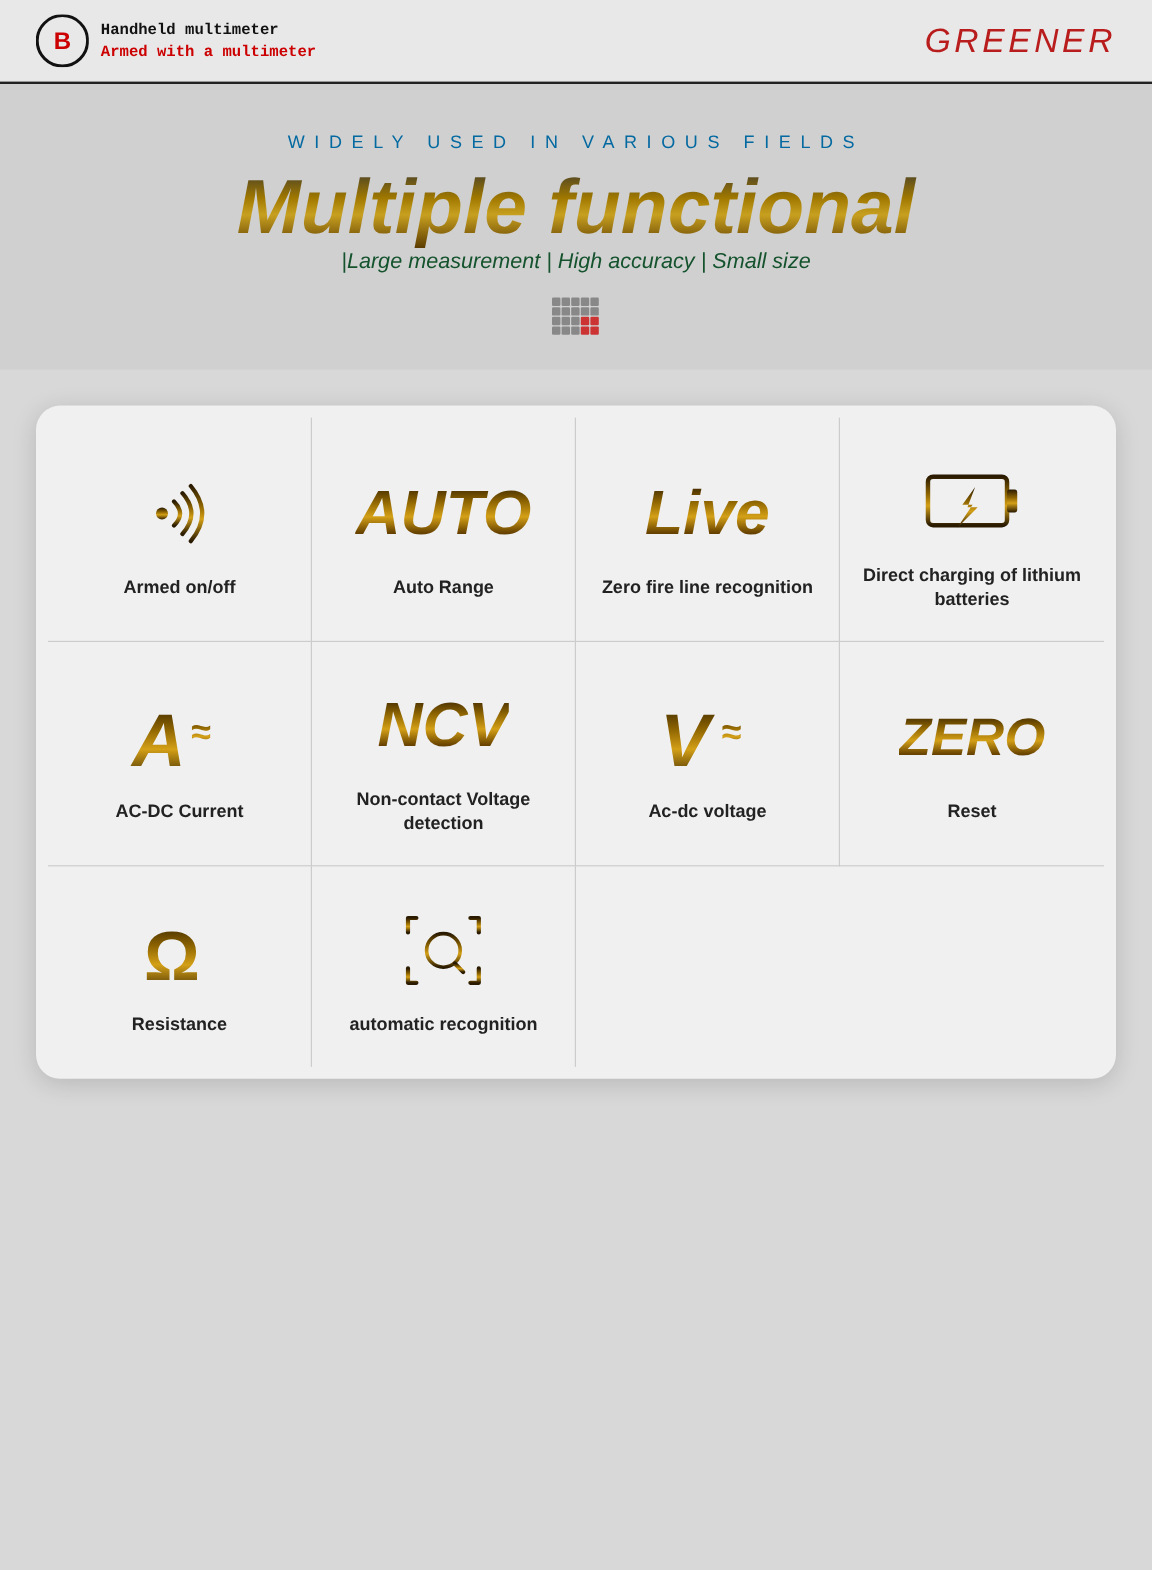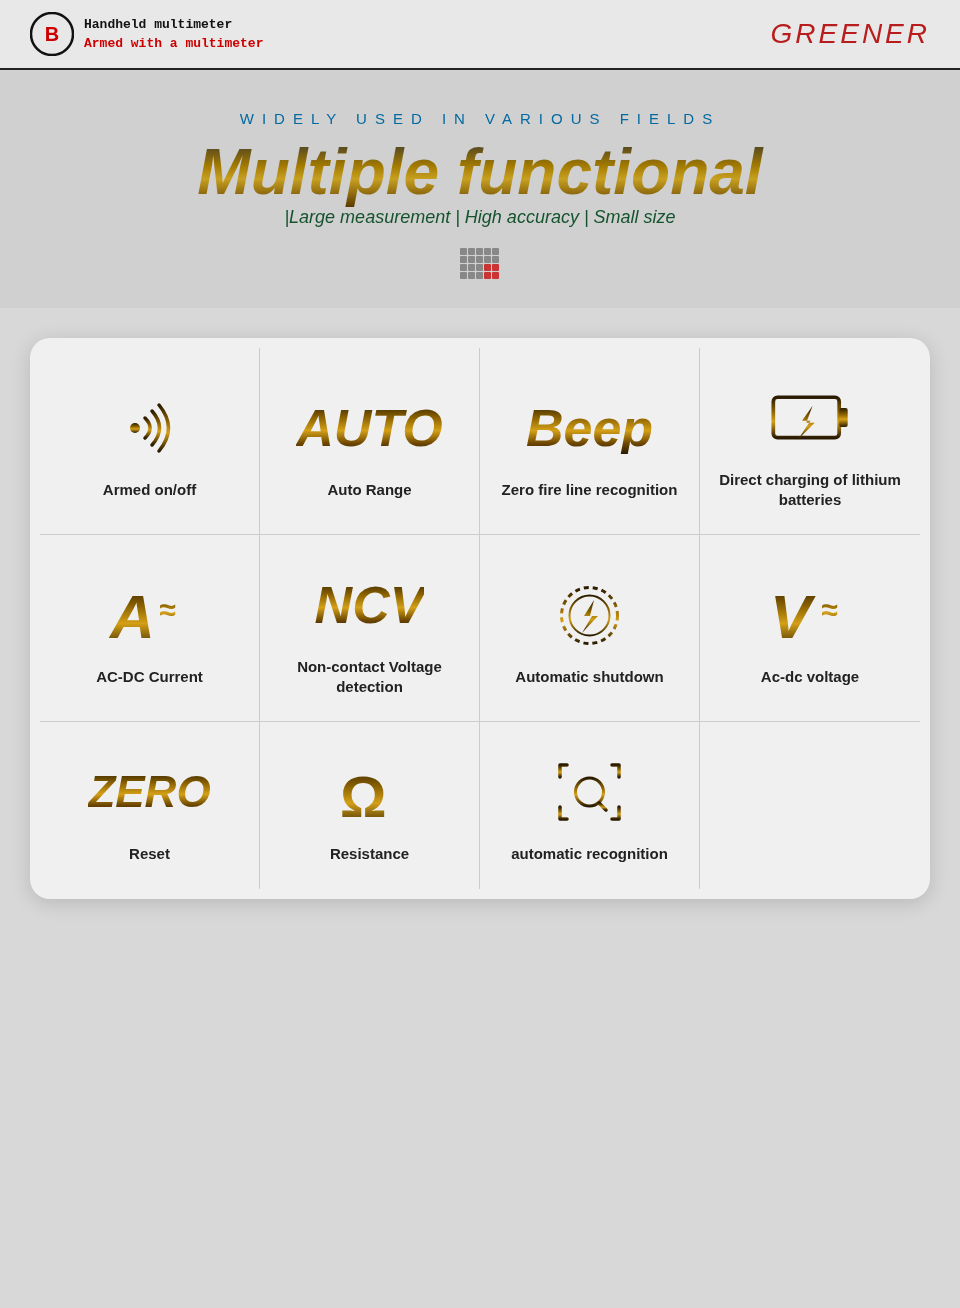"Beep" div.gold-text { text: Beep -> Live }
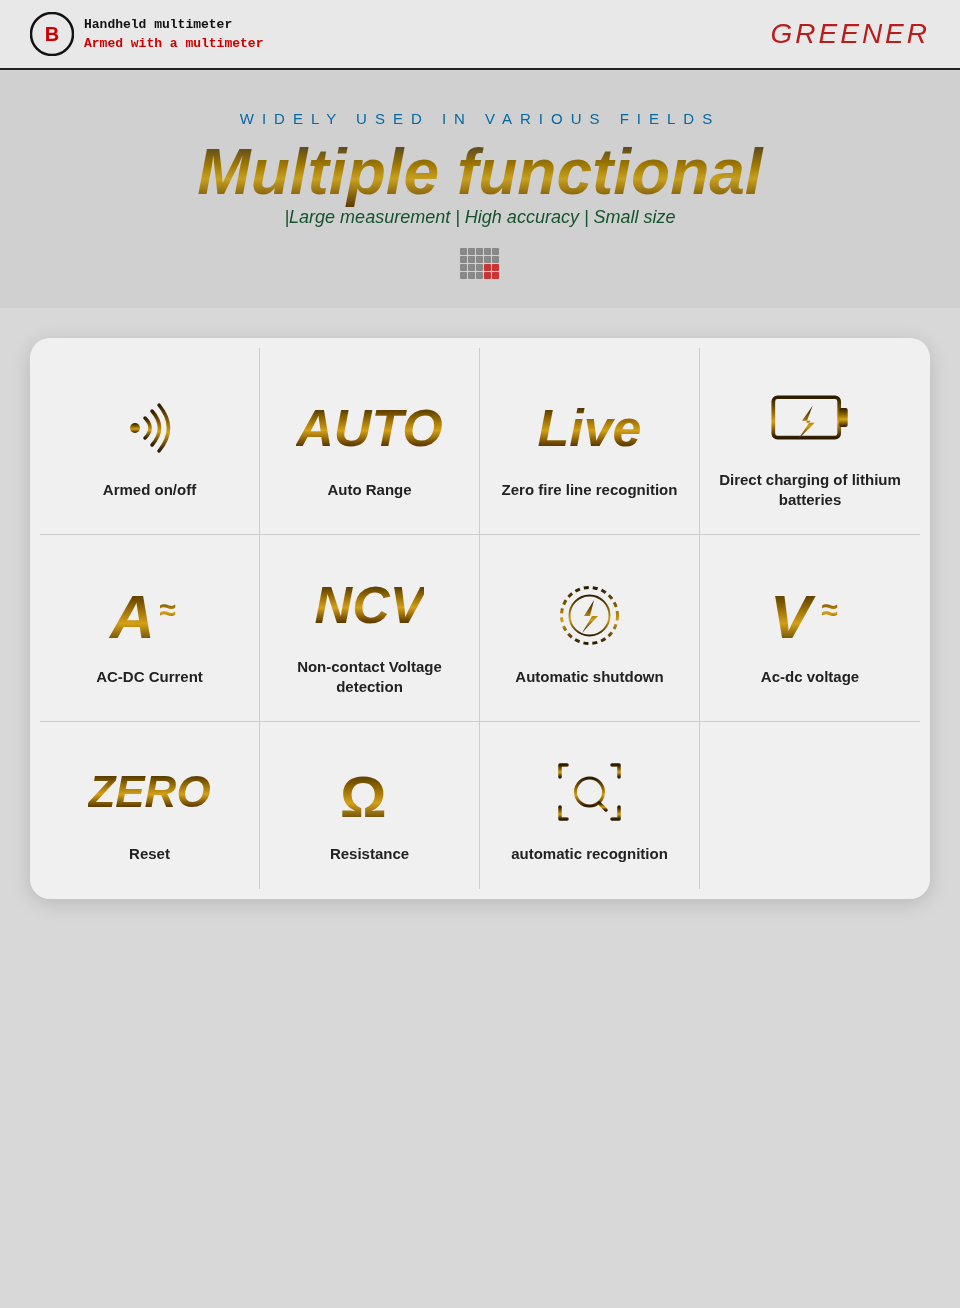"Automatic shutdown" div.feature-cell { html: <div> <div> <svg> <defs> <linearGradient> <stop></stop> <stop></stop> <stop></stop> <stop></stop> </linearGradient> </defs> <circle></circle> <circle></circle> <path></path> </svg> </div> <div>Automatic shutdown</div> </div> -> none }
